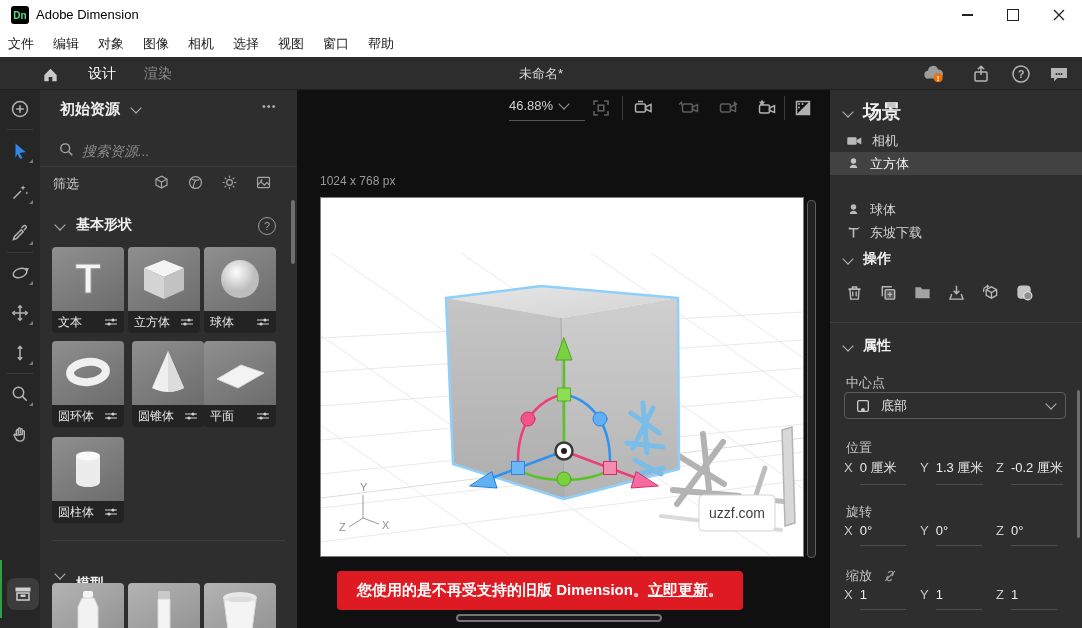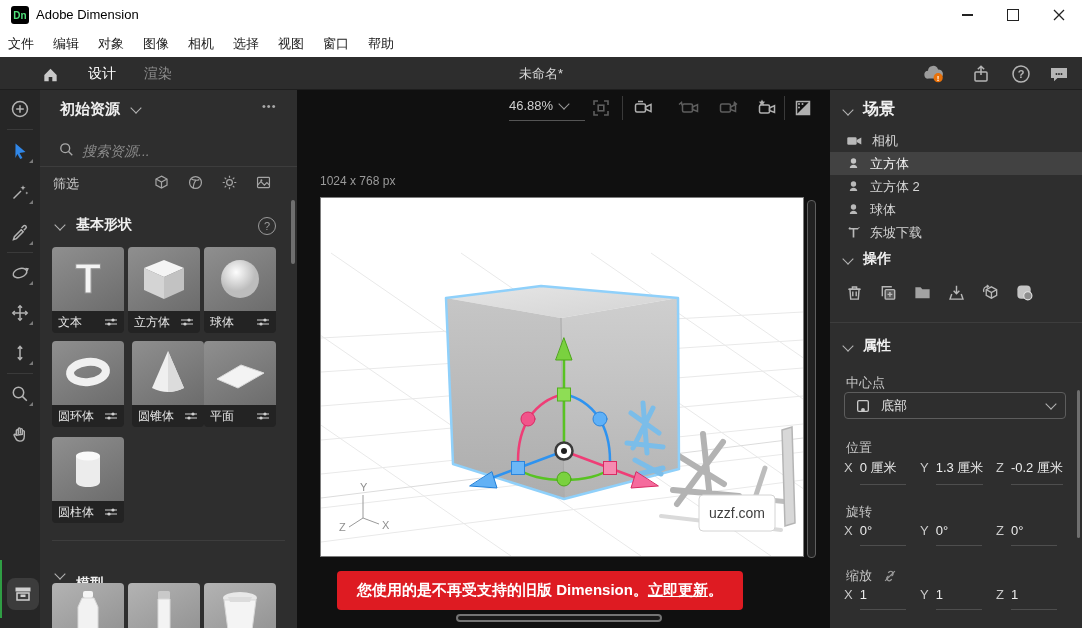"场景" span.ptitle { font-size: 16px -> 19px }
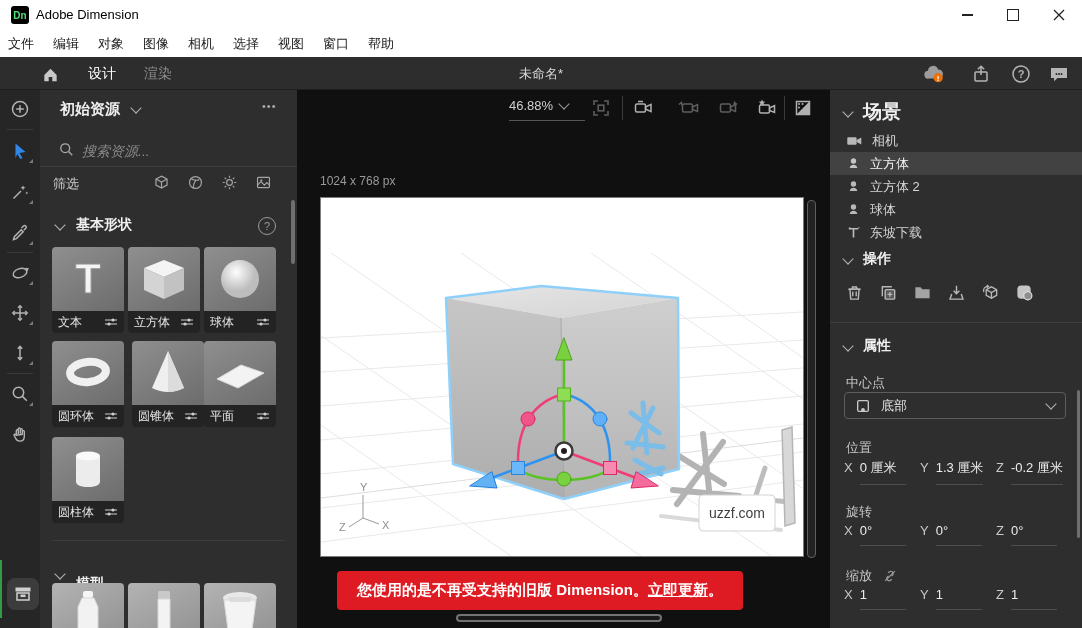"立方体 2" div.srow { html: <div> <svg> <circle></circle> <path></path> </svg> <span>立方体 2</span> </div> -> none }
